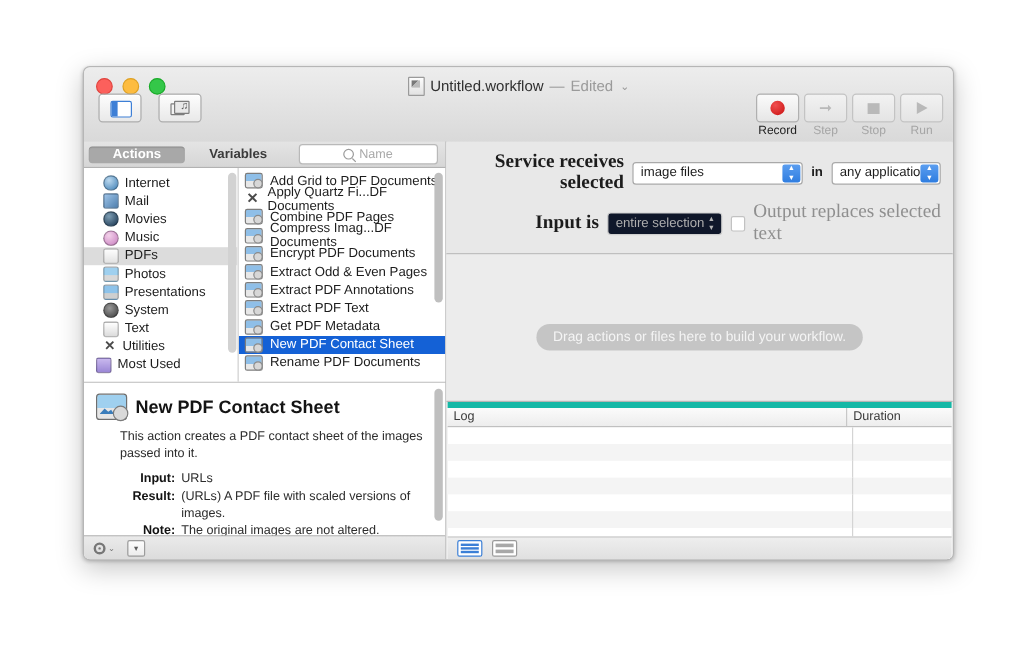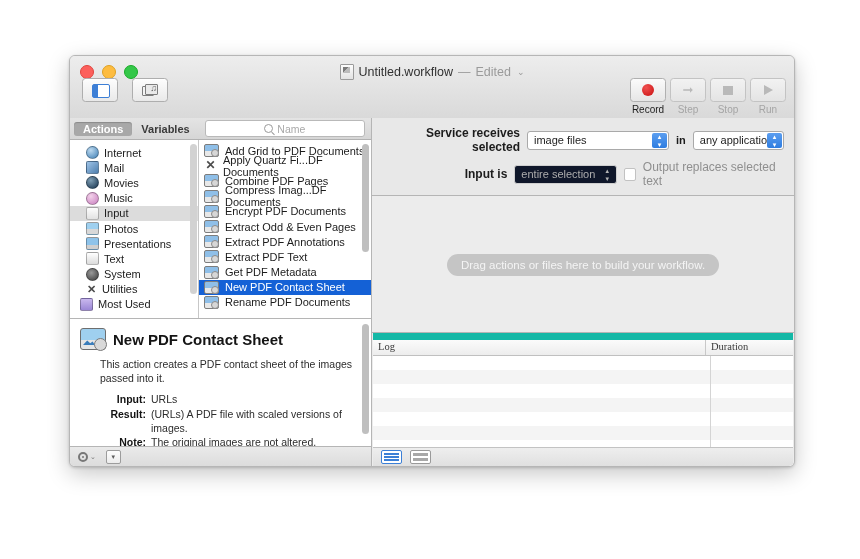"Actions" .tab { padding: 1px 9px -> 1px 20px }
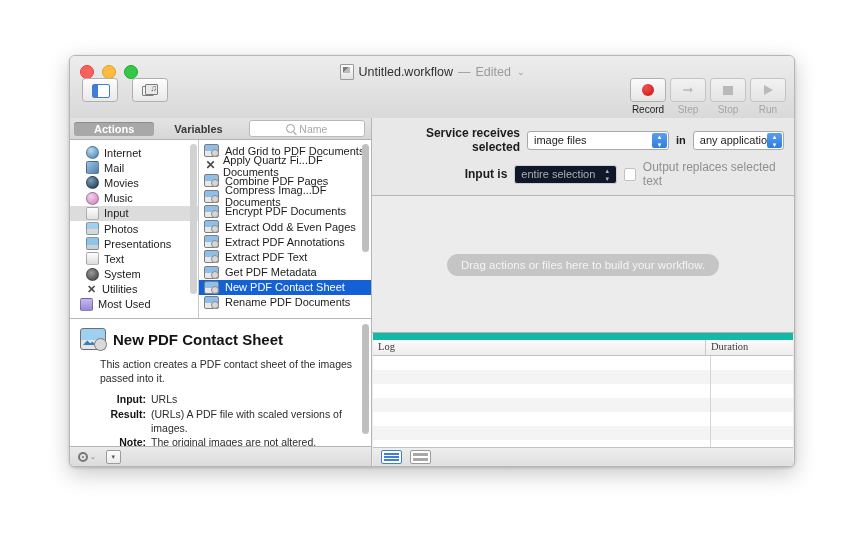"Service receives selected" .slabel { font-family: none -> Liberation Serif, serif; font-size: 12px -> 16px }
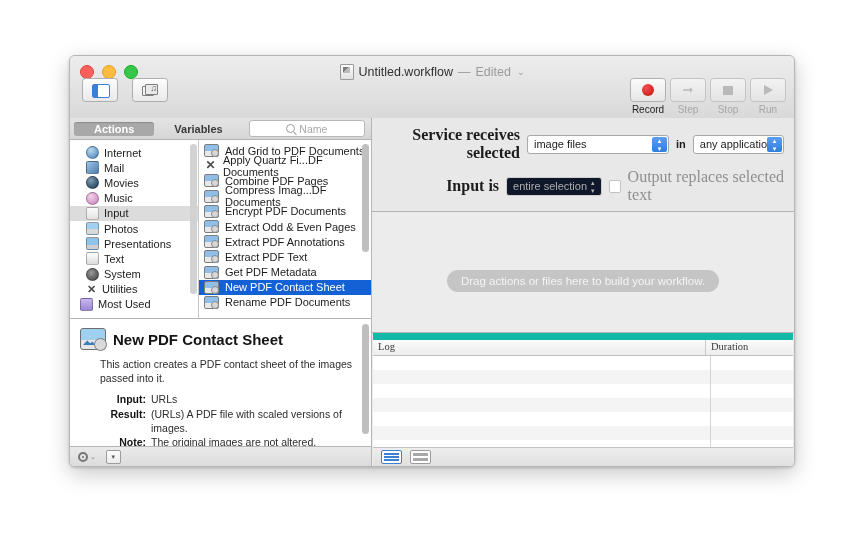"Input" span { text: Input -> PDFs }
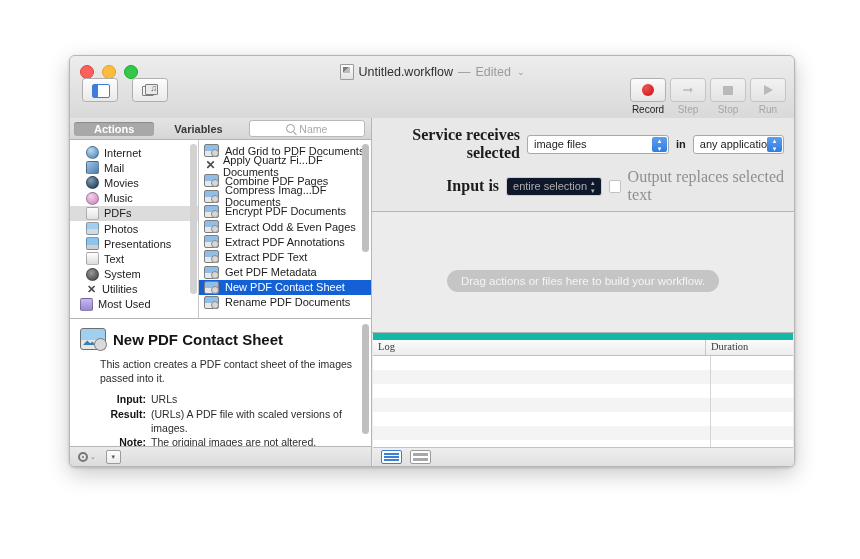"Text" div.cat-row { order: before "System" -> after "System" }
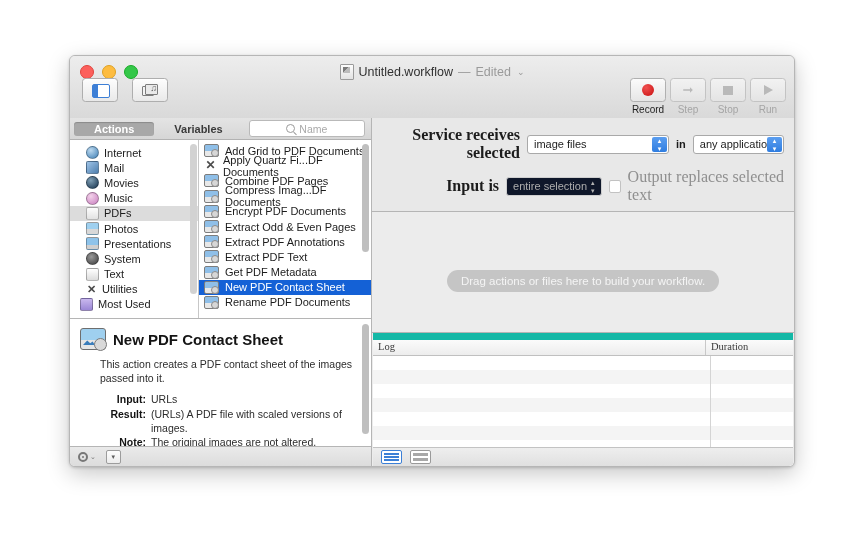"Log" .logwrap { border-top: 7px solid #14b8a6 -> 5px solid #14b8a6; font-family: Liberation Serif, serif -> none }
